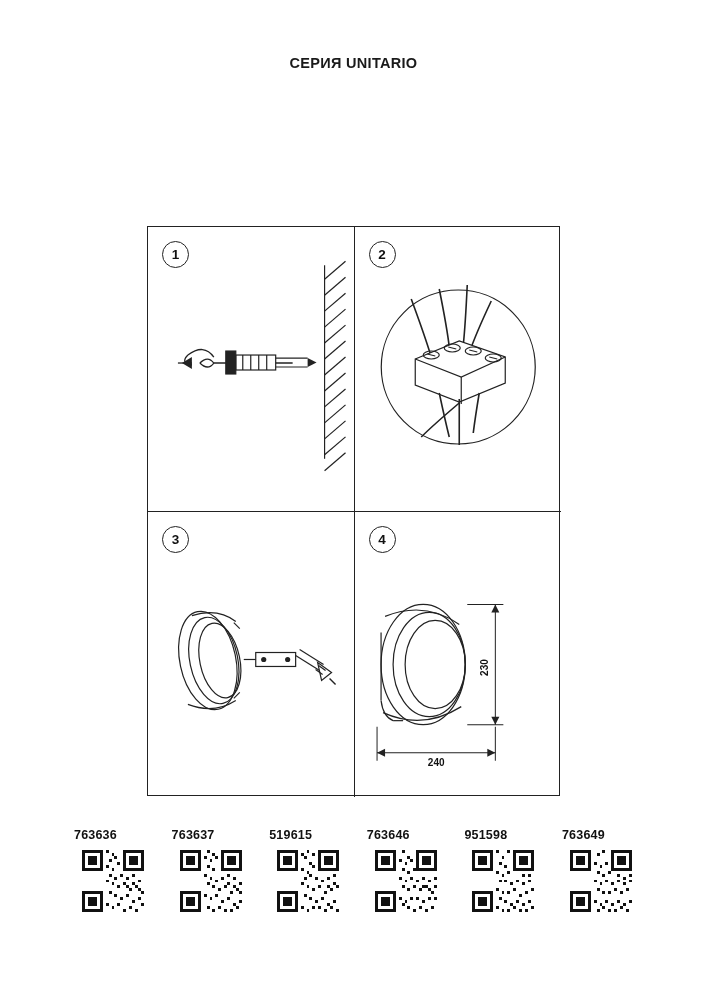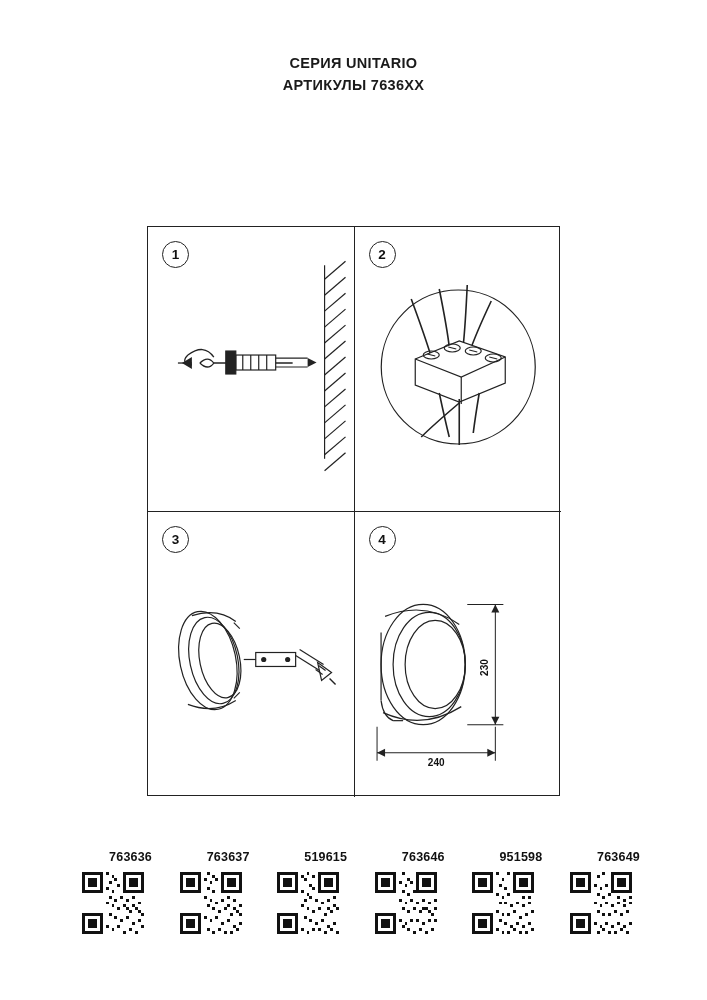"АРТИКУЛЫ 7636ХХ" div.article-line { html: <div>АРТИКУЛЫ 7636ХХ</div> -> none }
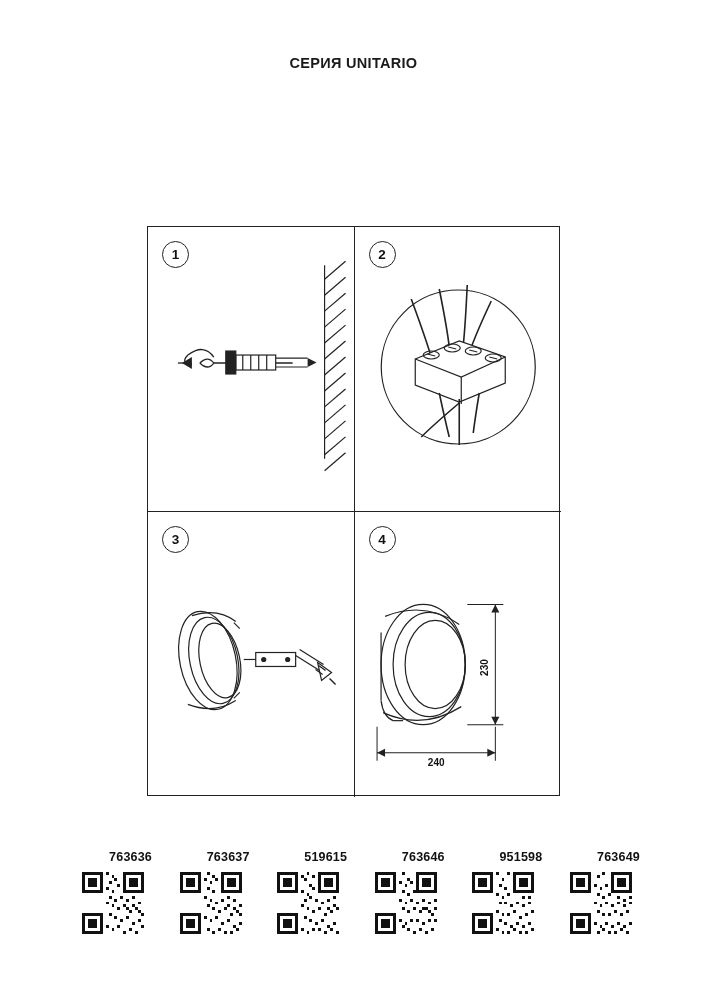"763636" .code-item { margin-top: 22px -> none; text-align: right -> left }
